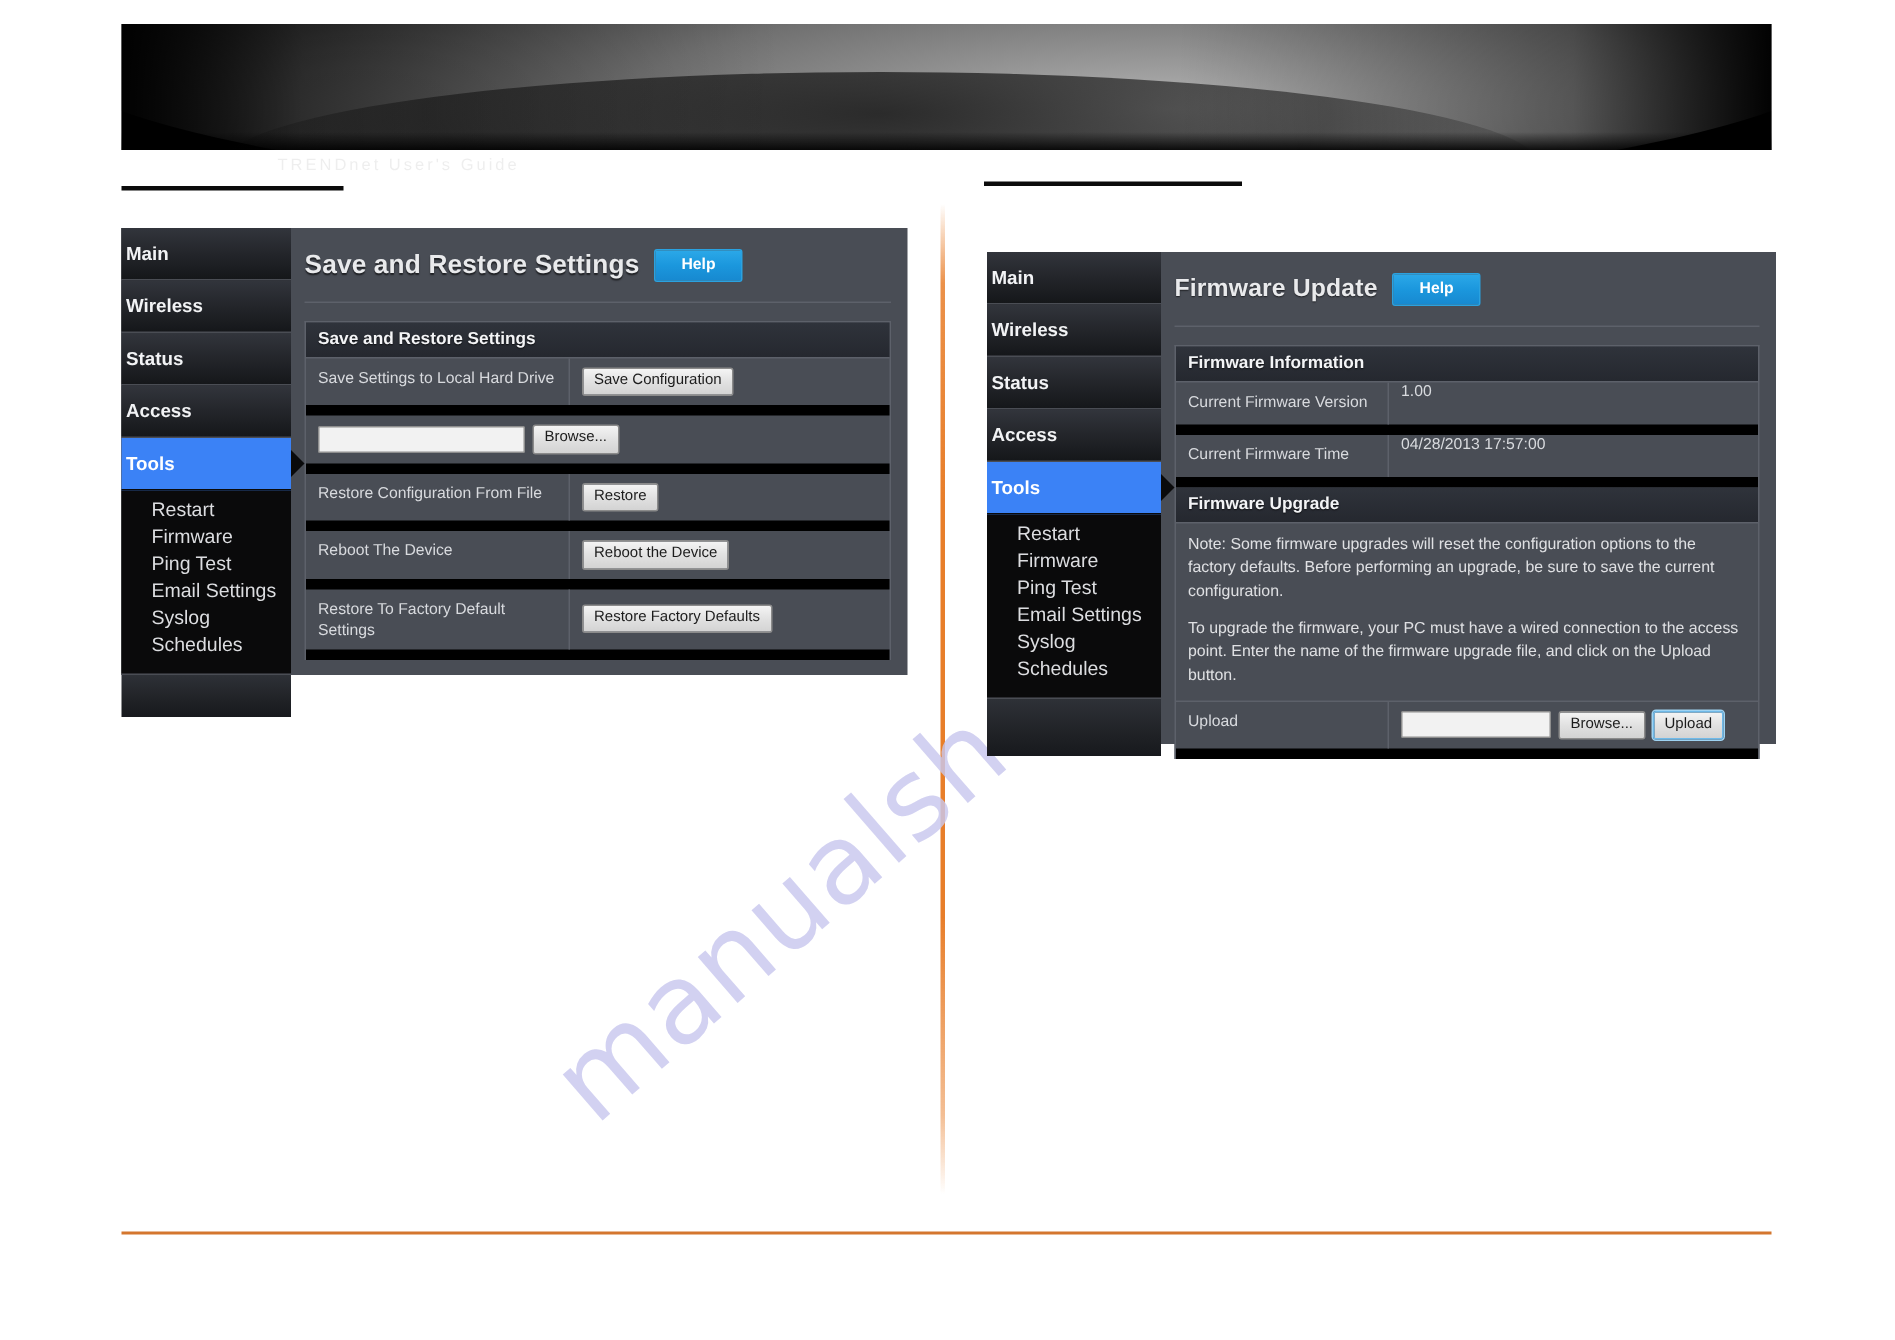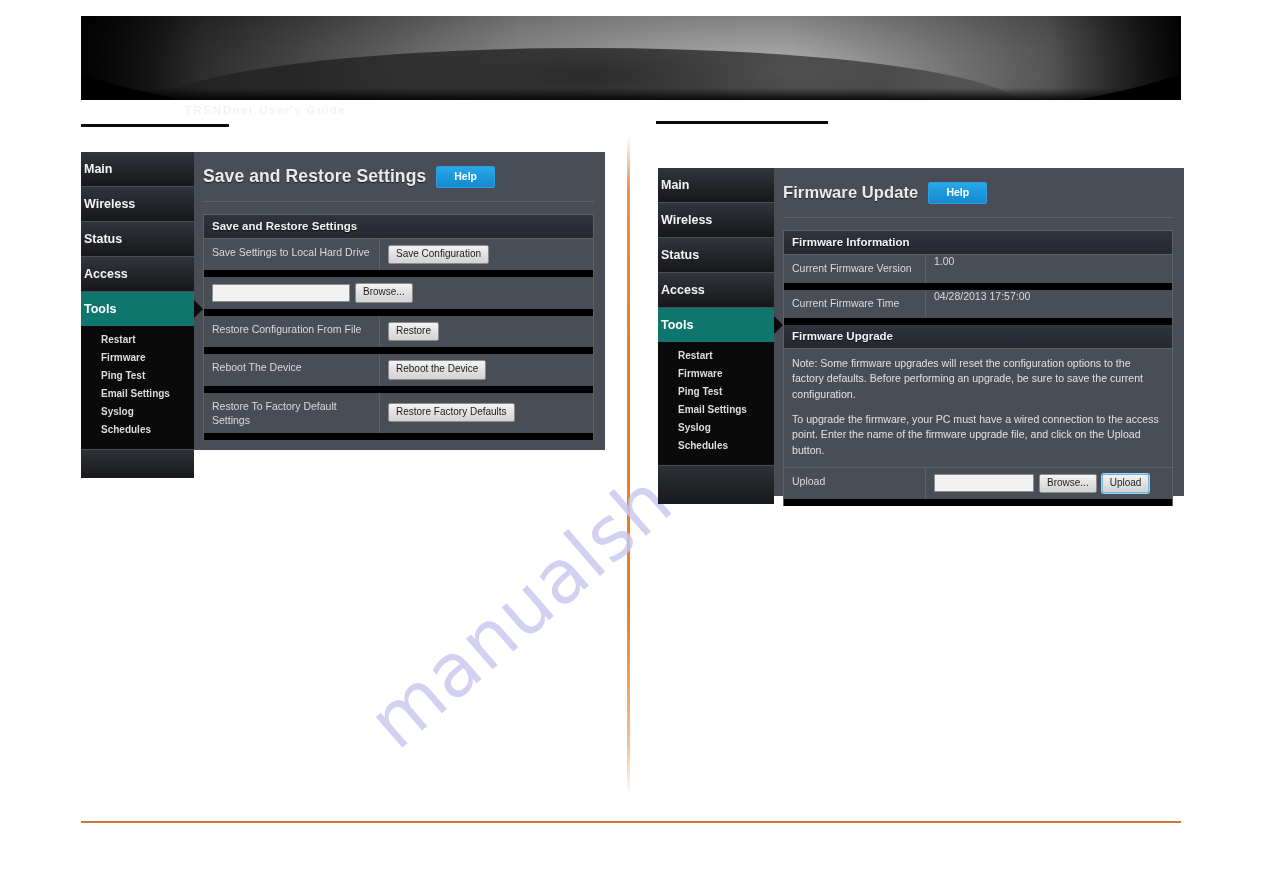"Tools" .nav-item.active { background: #0f766e -> #3b82f6 }
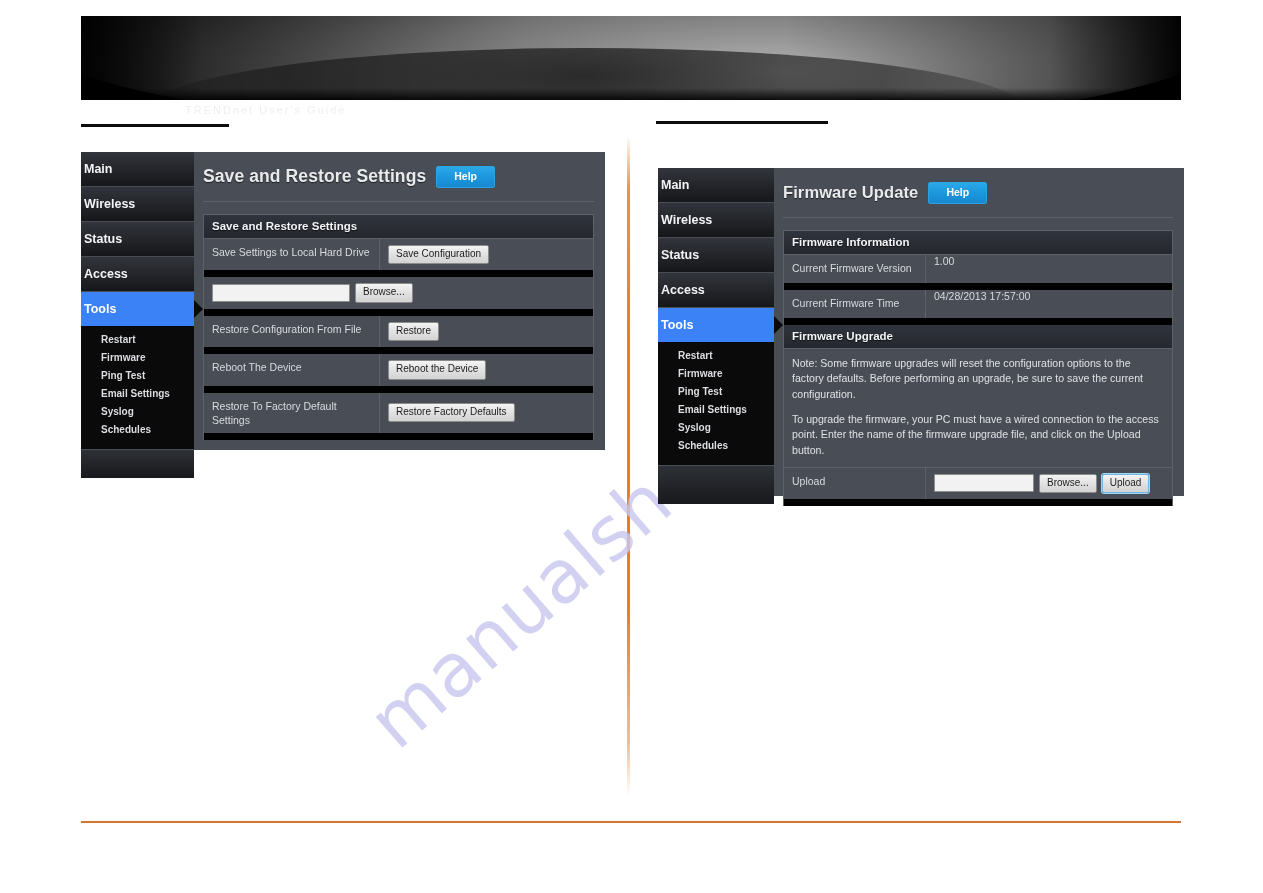"Restart" .subnav-item { font-size: 10px -> 13px; font-weight: bold -> normal }
